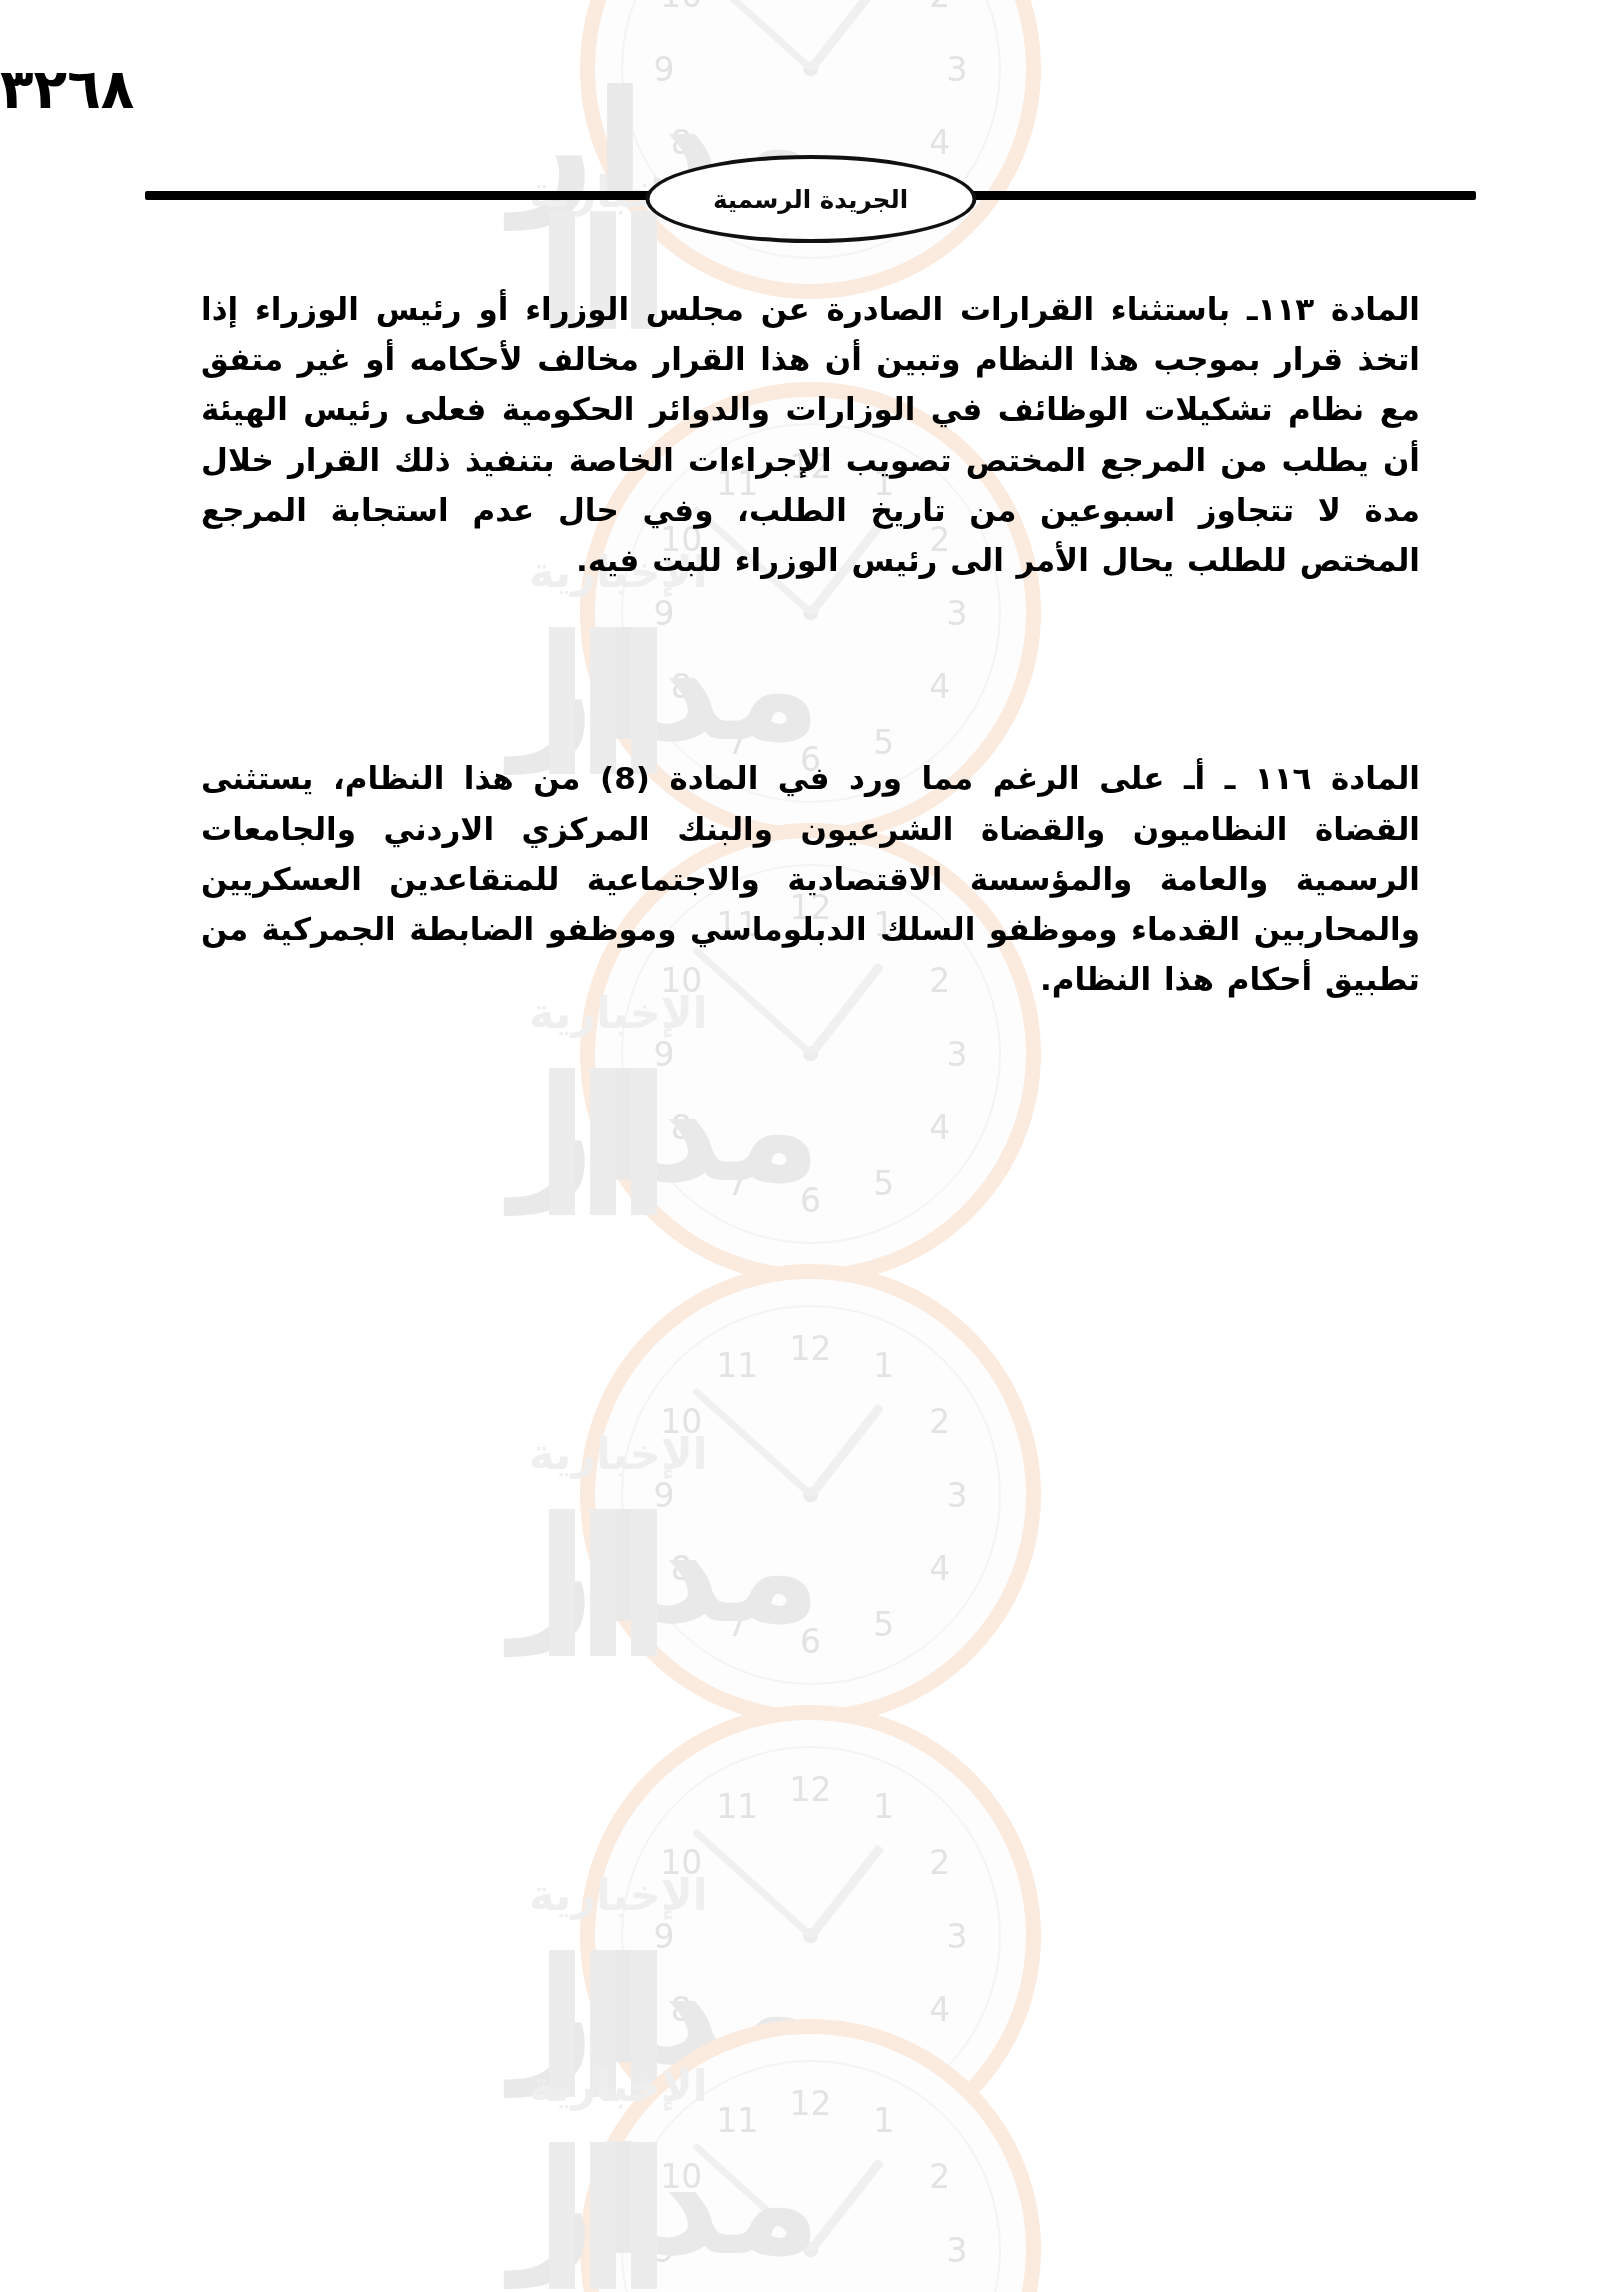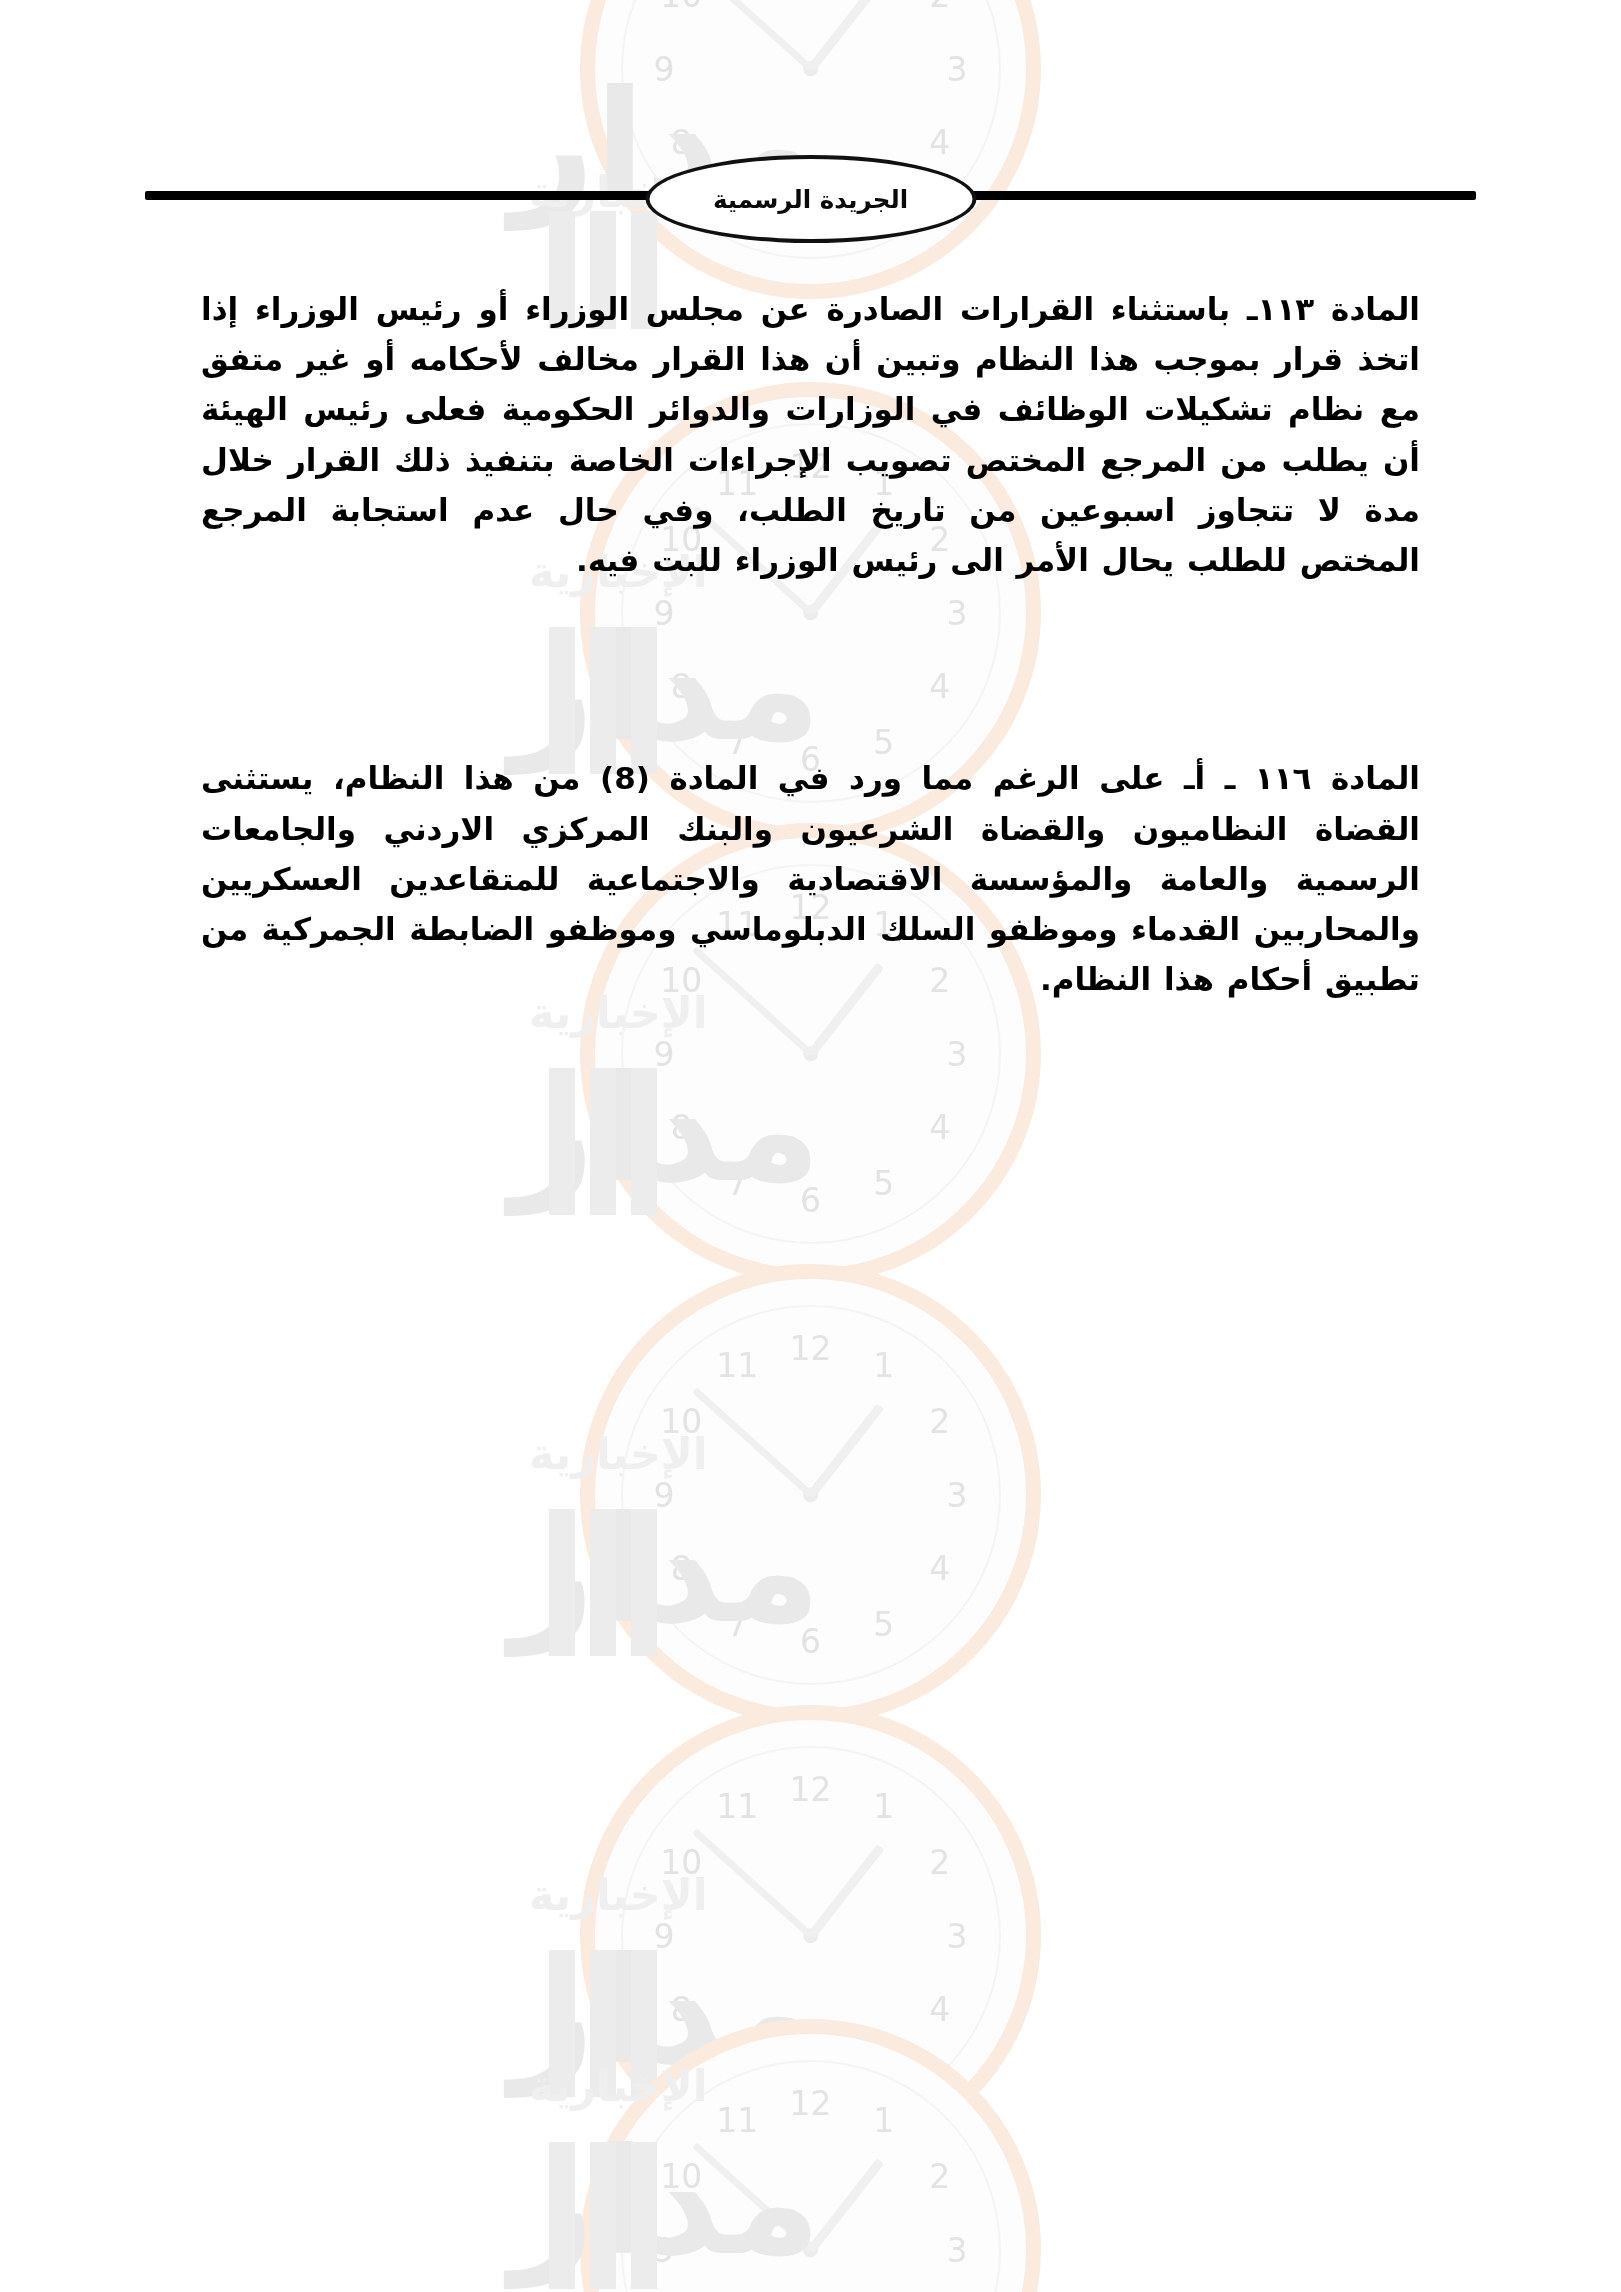"٣٢٦٨" div.page-number { html: none -> <div>٣٢٦٨</div> }
